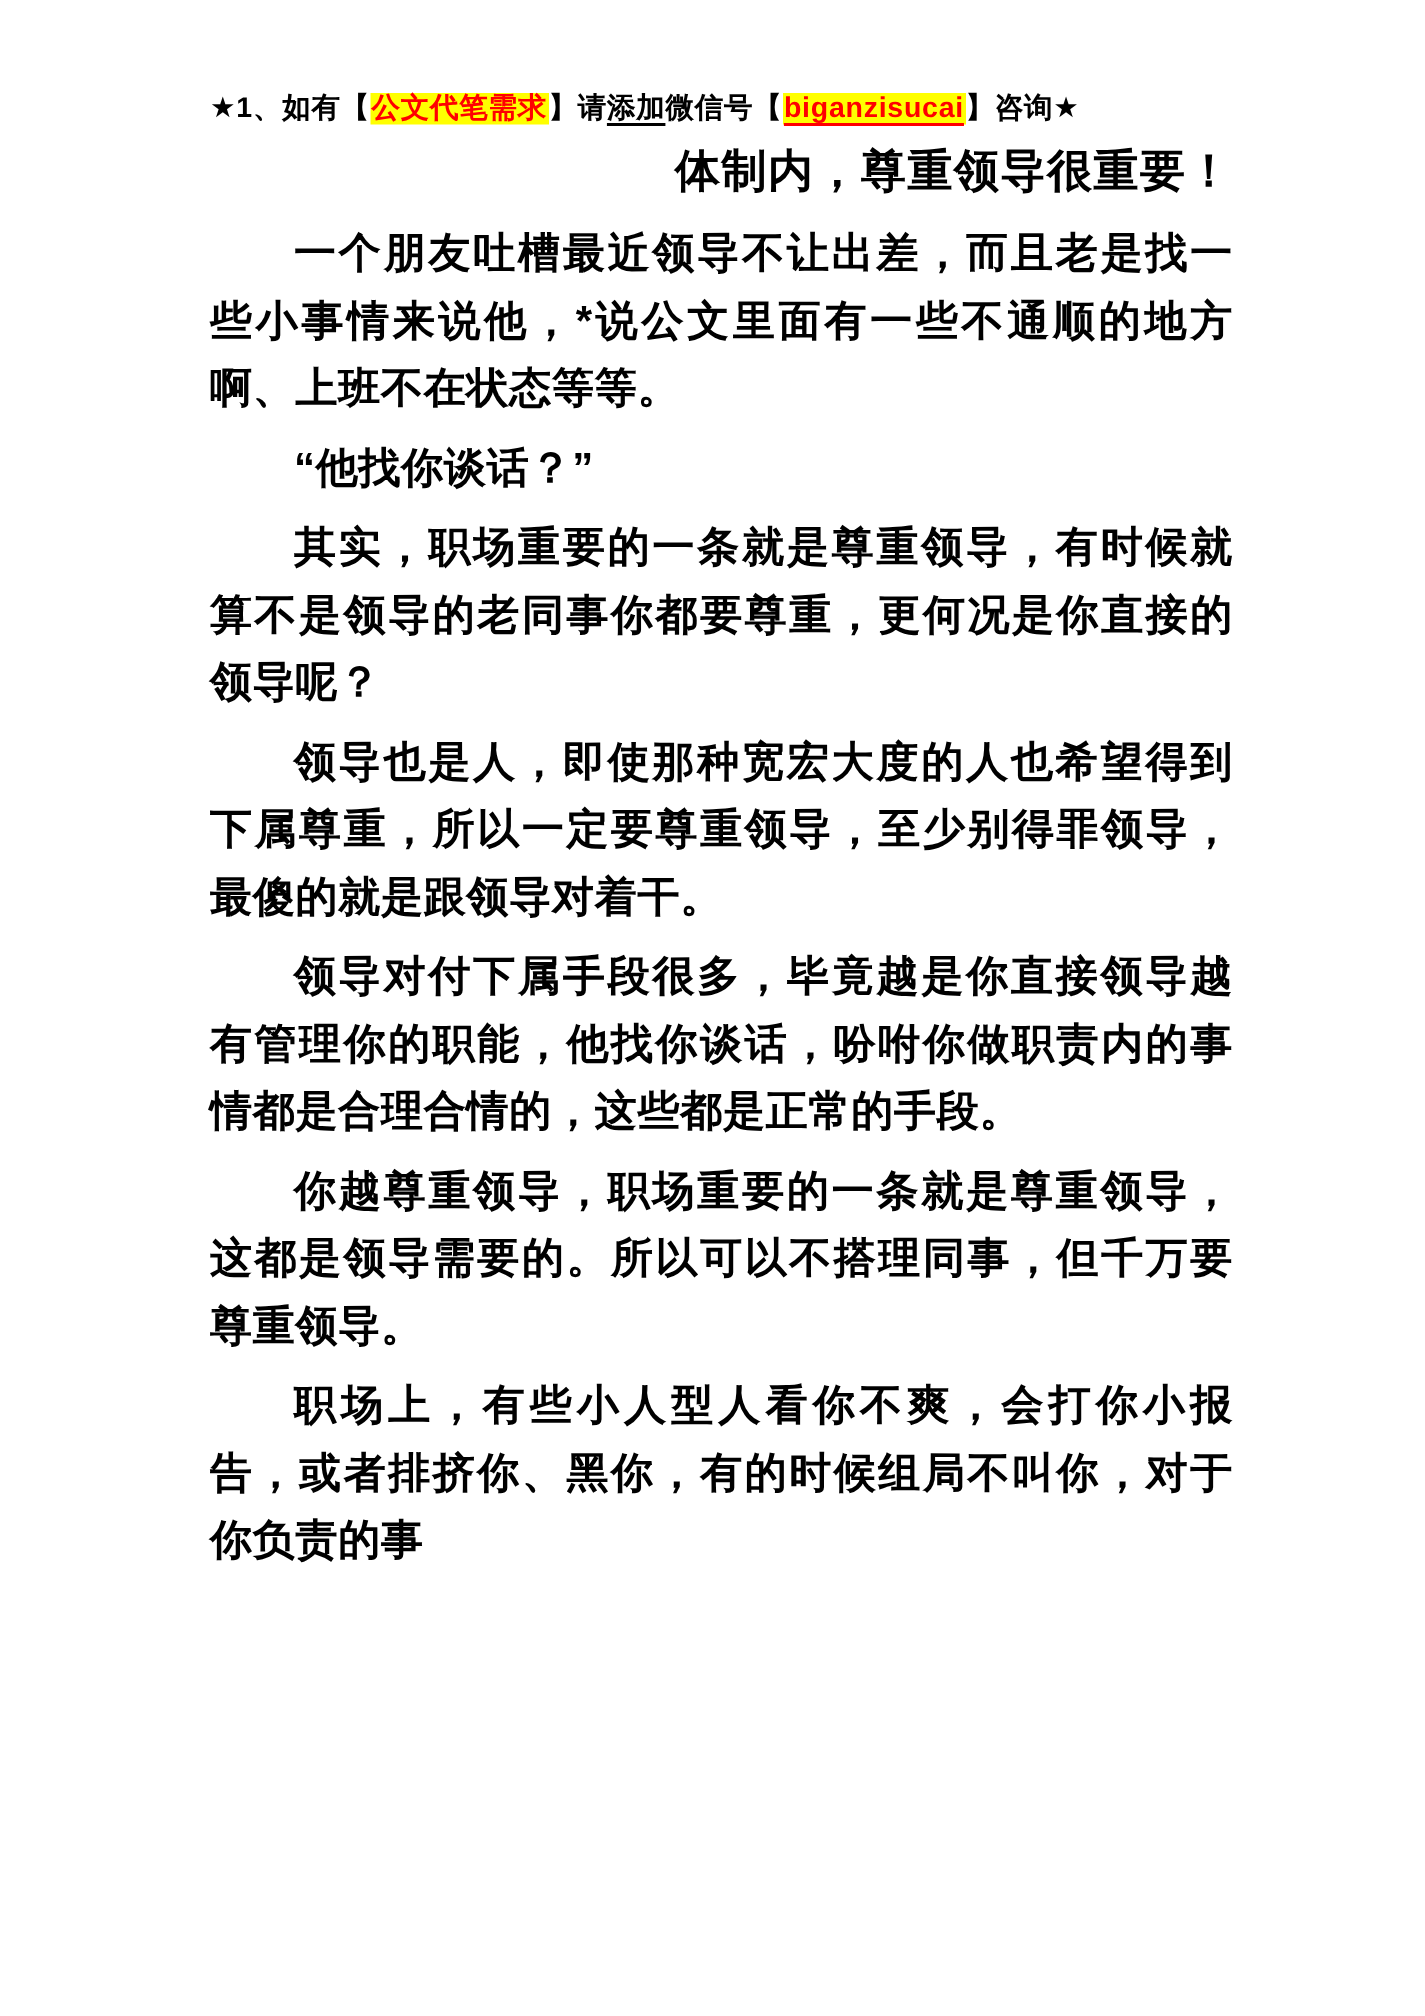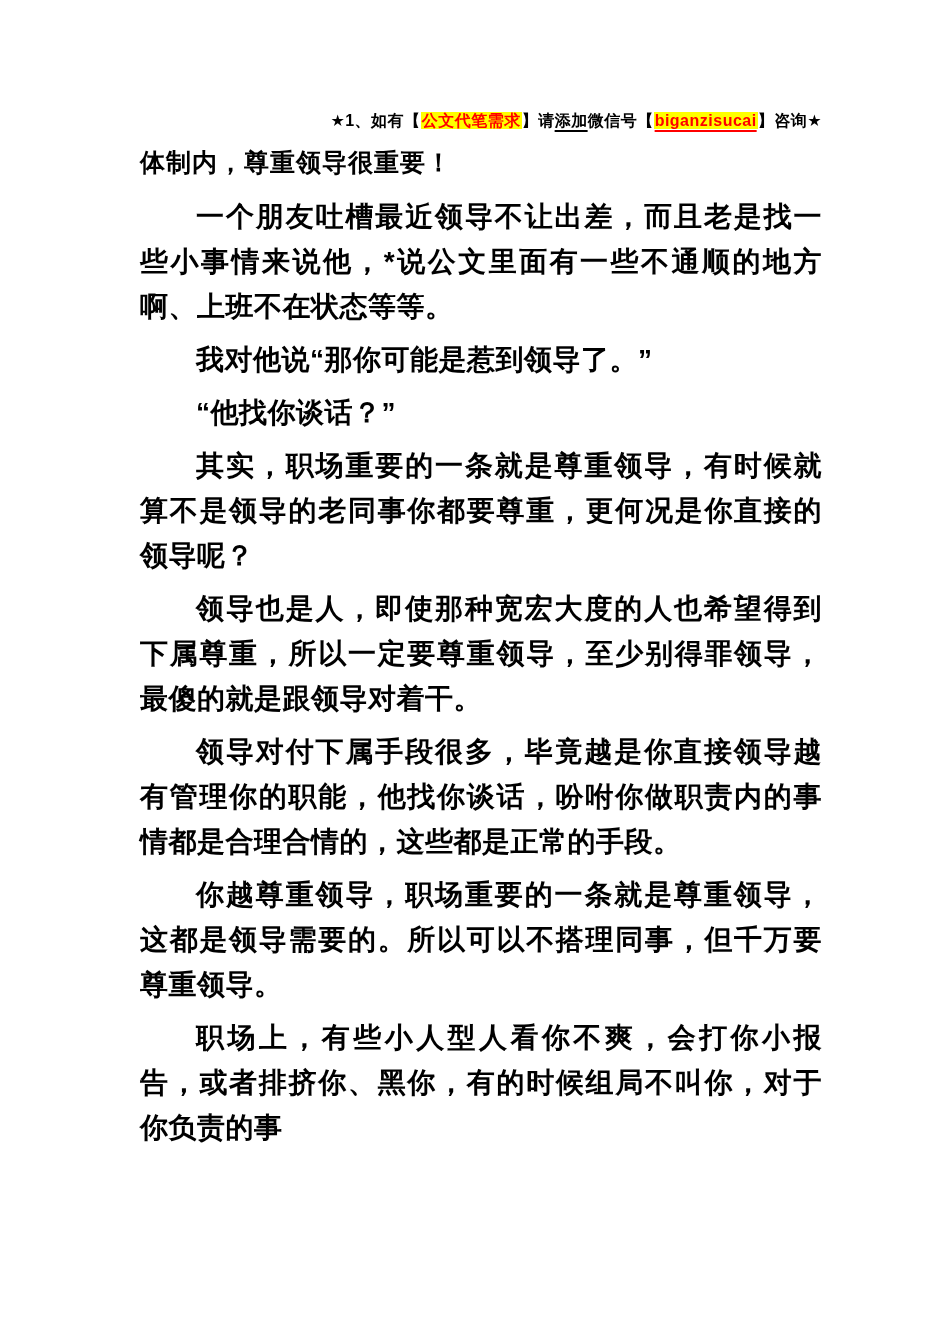"★1、如有【公文代笔需求】请添加微信号【biganzisucai】咨询★" .promo { font-size: 16px -> 19px; margin-top: 48px -> none; text-align: right -> left }
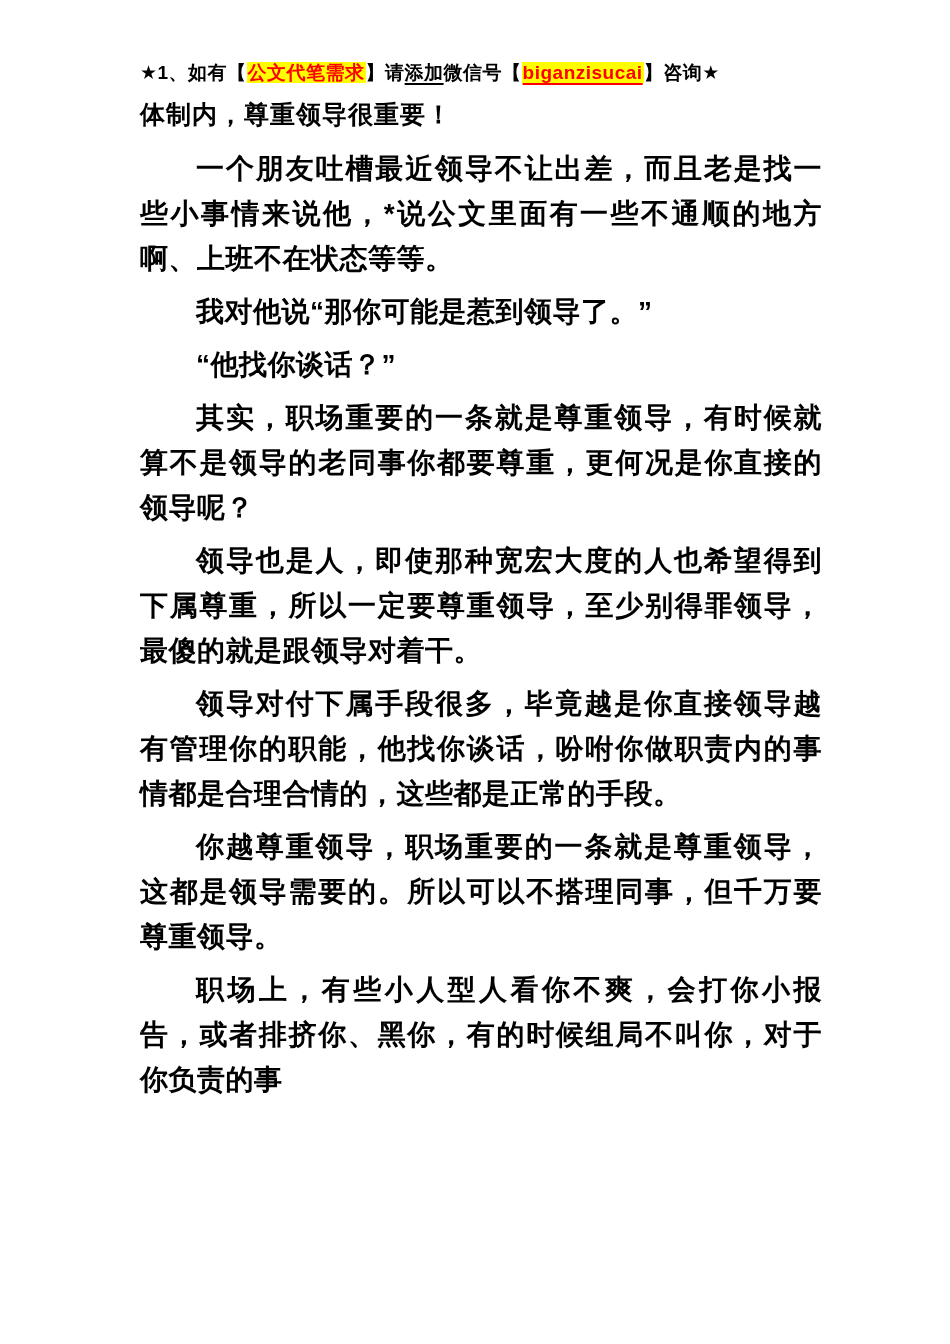"体制内，尊重领导很重要！" .title { font-size: 25px -> 30px; text-align: left -> right }
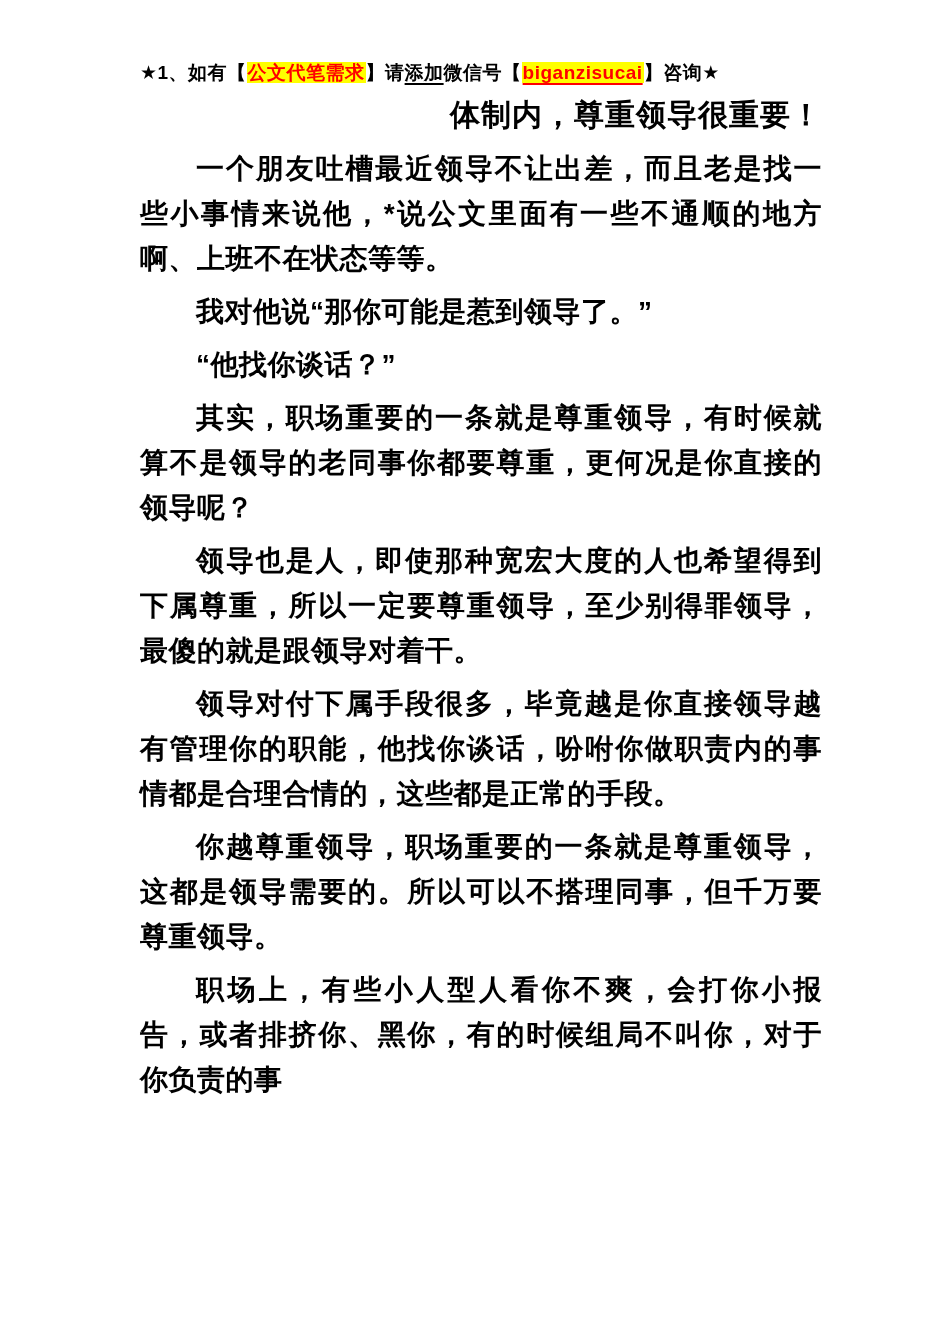"我对他说“那你可能是惹到领导了。”" p { html: <p>我对他说“那你可能是惹到领导了。”</p> -> none }
